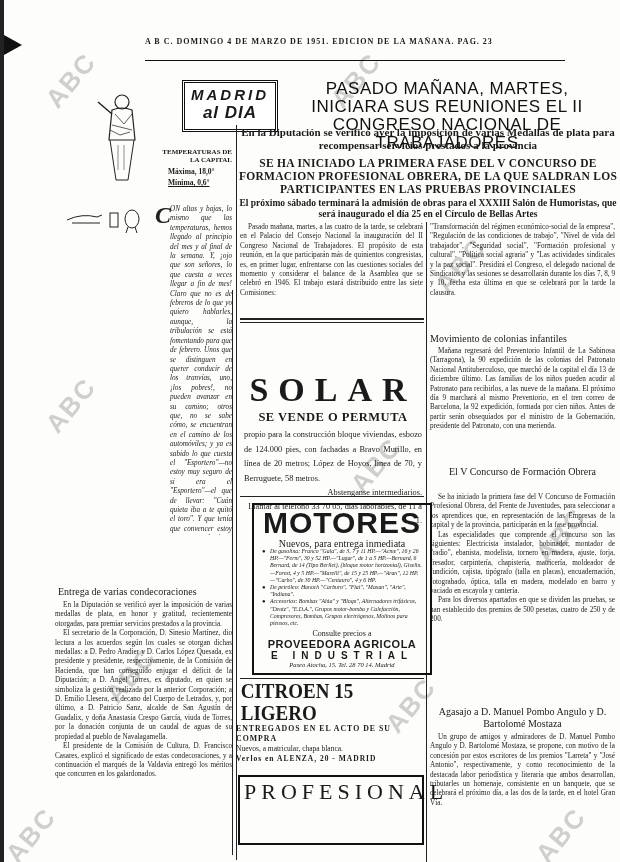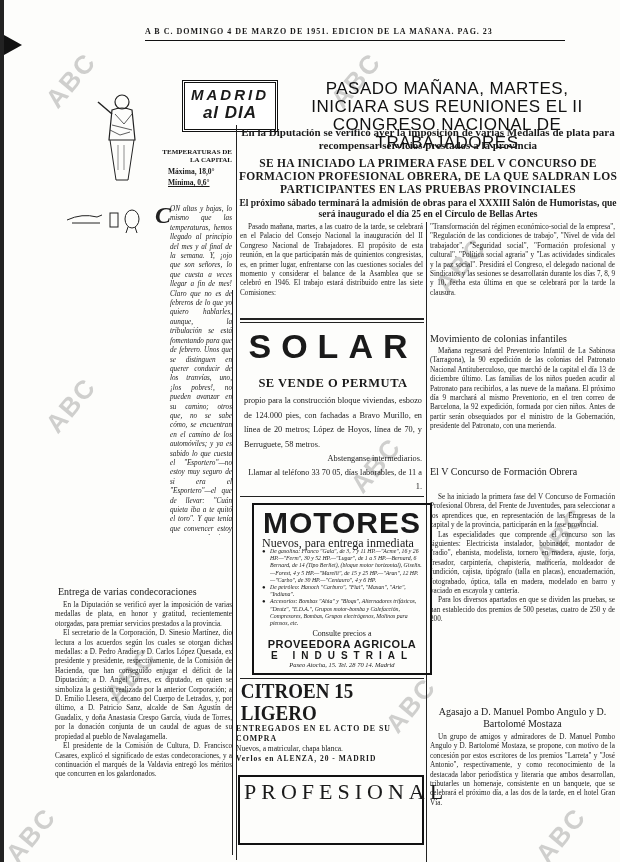"A B C. DOMINGO 4" .header { padding-bottom: 4px -> 14px; top: 27px -> 37px }
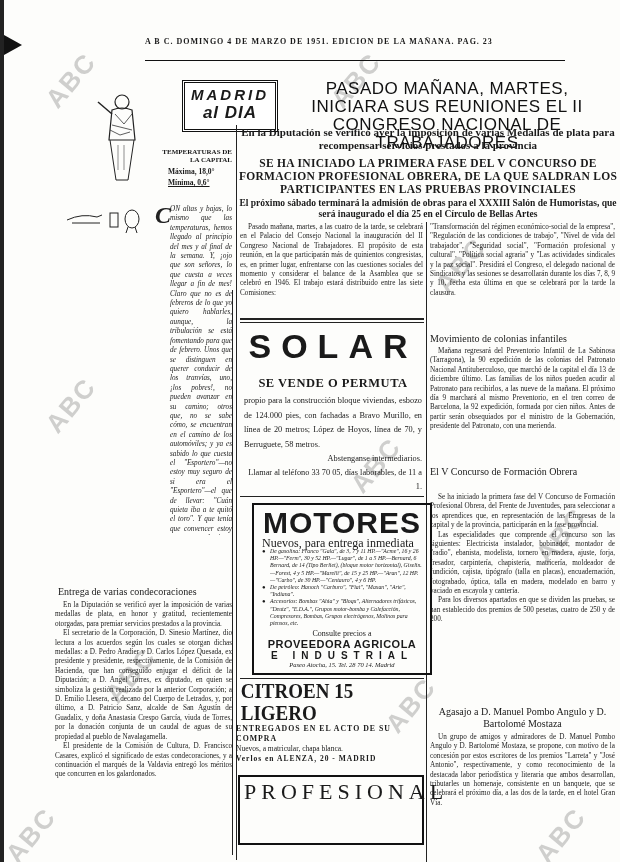"SOLAR" .solar .t { font-family: Liberation Sans, sans-serif -> Liberation Serif, serif; margin-top: none -> 44px }
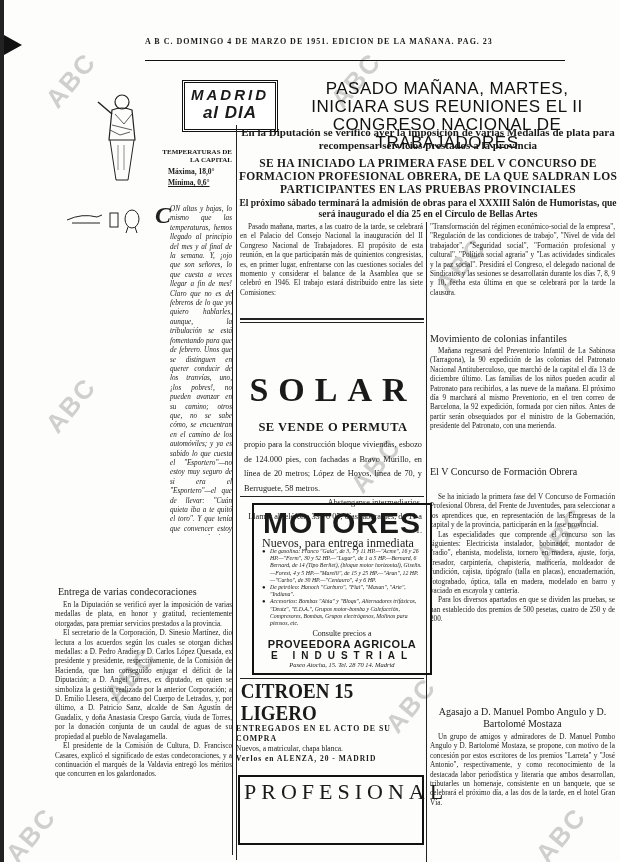"SE VENDE O PERMUTA" .solar .s { margin-top: 12px -> 2px }
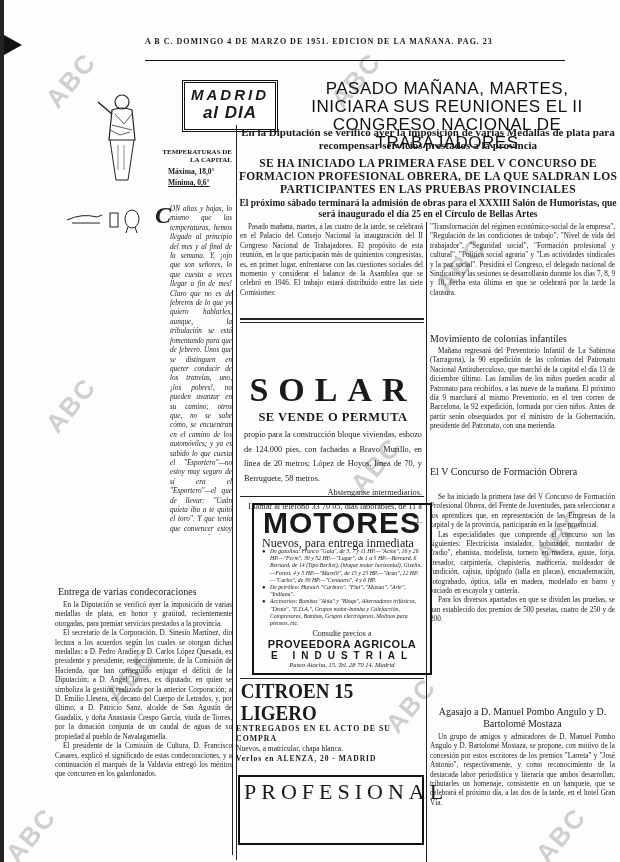"El V Concurso de Formación" div.sec-h { text-align: none -> center }
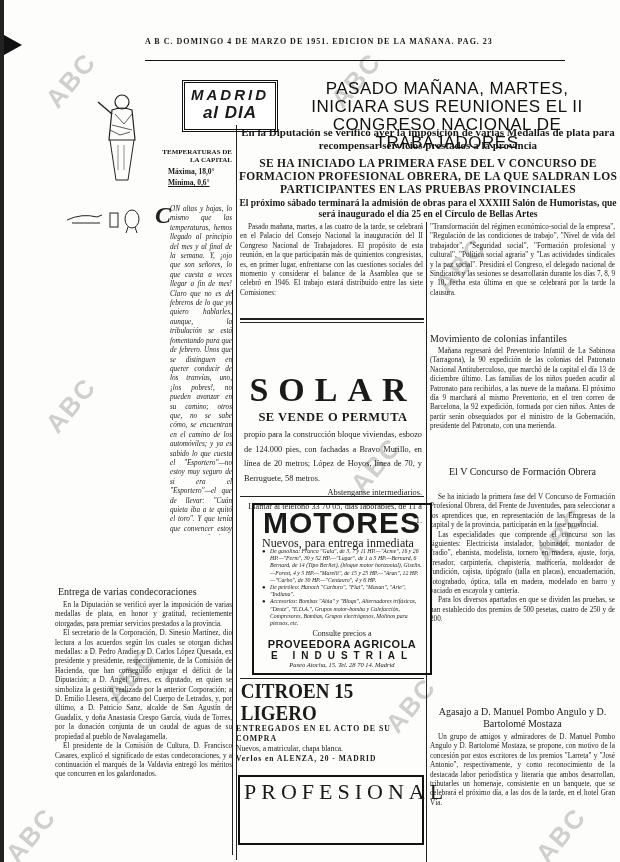"Nuevos, para entrega inmediata" .motores .sub { font-size: 12px -> 10px; text-align: left -> center }
